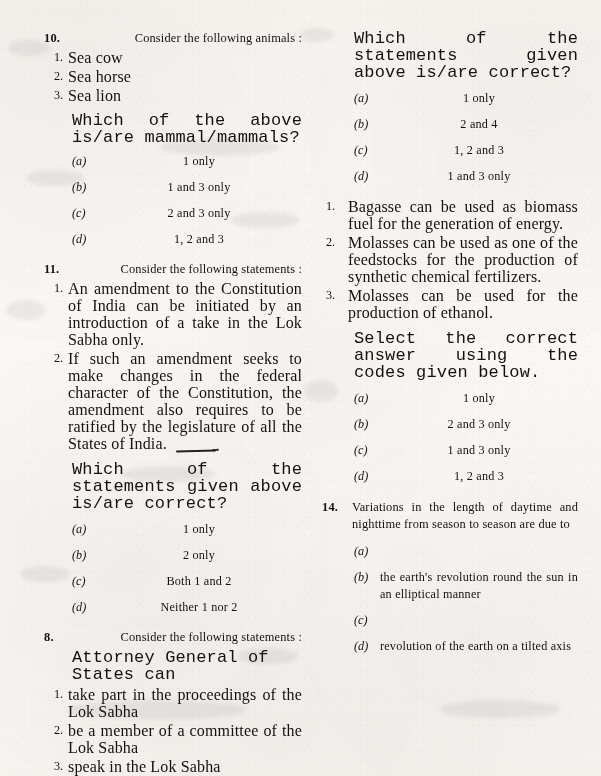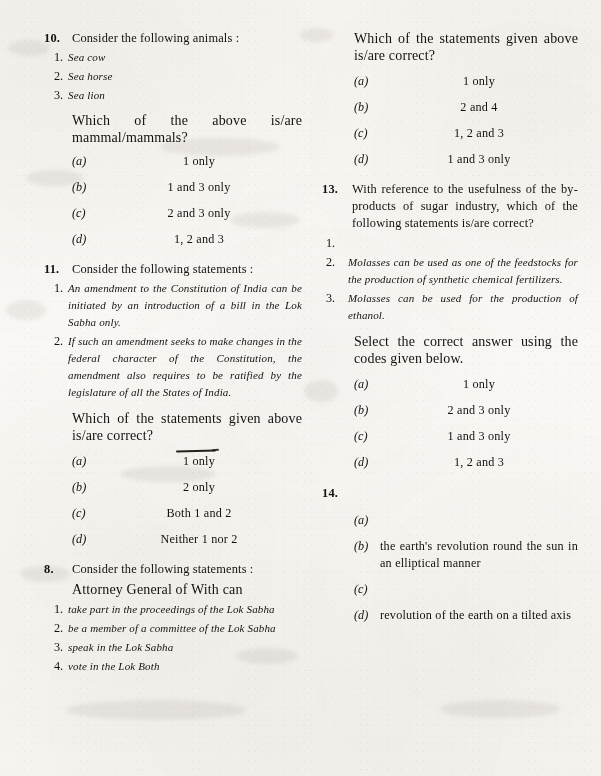"Consider the following animals :" .q-stem.nojust { text-align: left -> right }
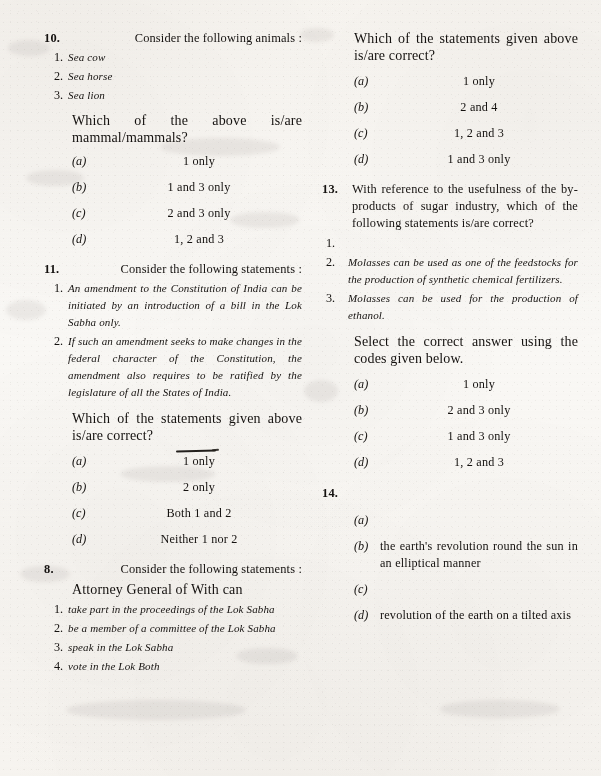"Which of the statements given" .tail { font-family: none -> Liberation Mono, monospace; font-size: 14px -> 17px }
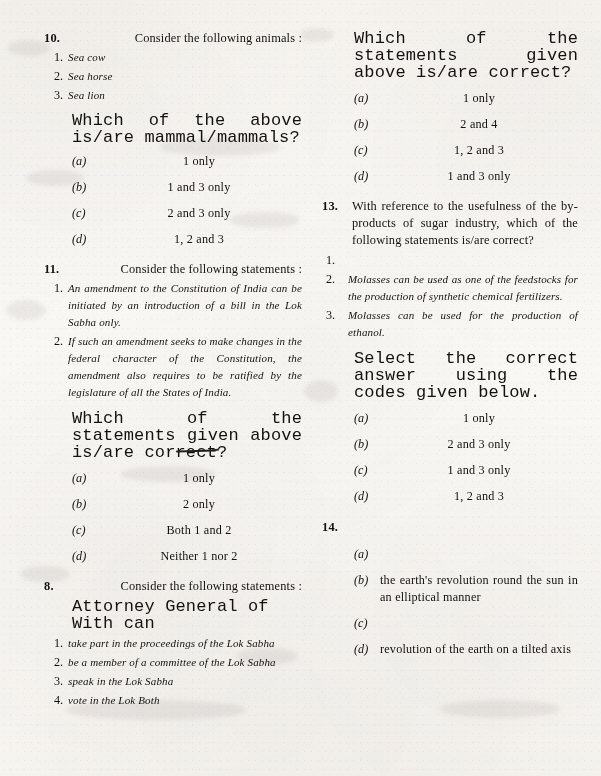"Sea cow" .stmt-txt { font-size: 11px -> 16px; font-style: italic -> none }
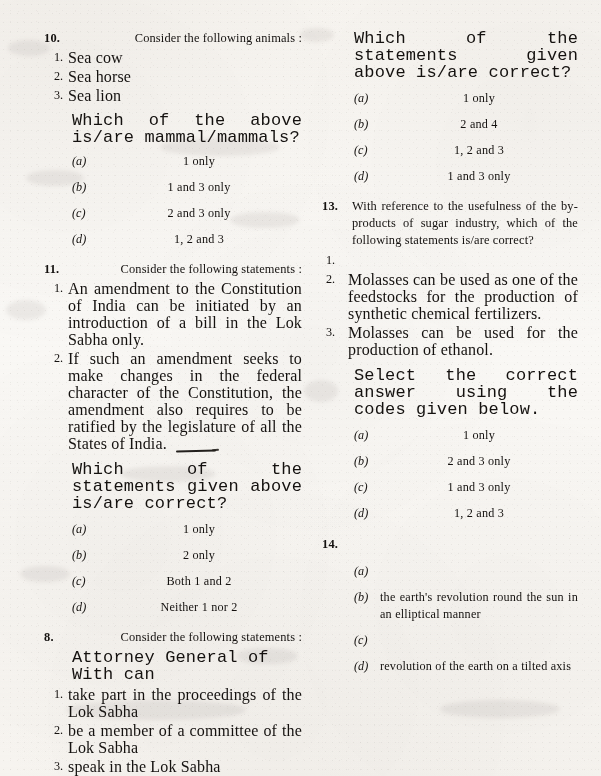"13." div.q-head { html: <div> <div>13.</div> <div>With reference to the usefulness of the by-products of sugar industry, which of the following statements is/are correct?</div> </div> -> none }
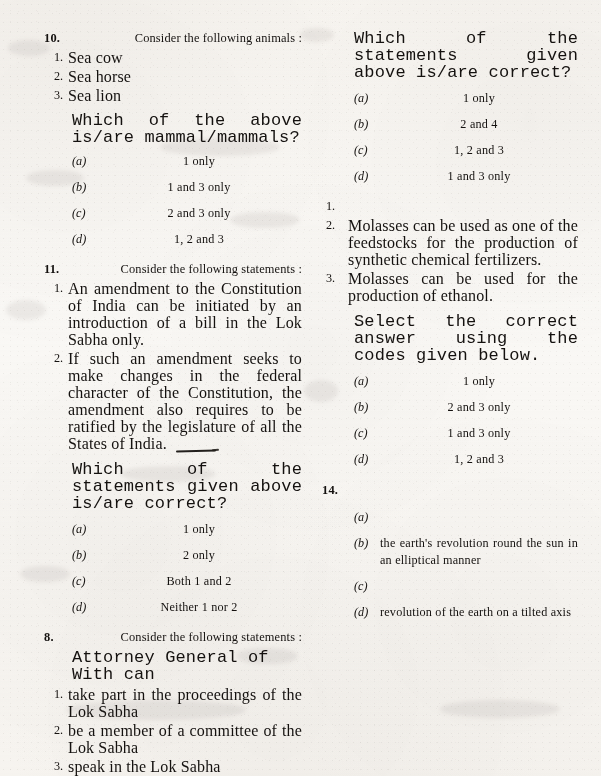"Bagasse can be used as" div.stmt-txt { html: none -> <div>Bagasse can be used as biomass fuel for the generation of energy.</div> }
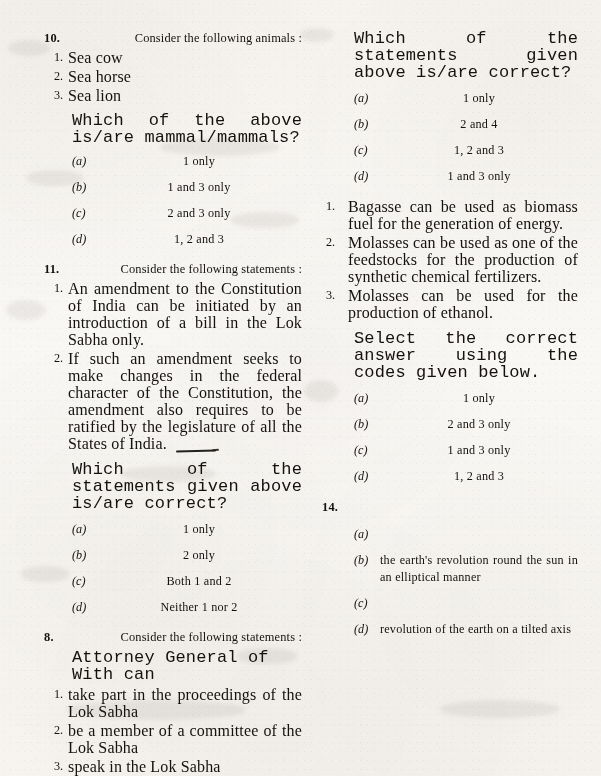"An amendment to the Constitution" div.stmt-txt { text: bill -> take }
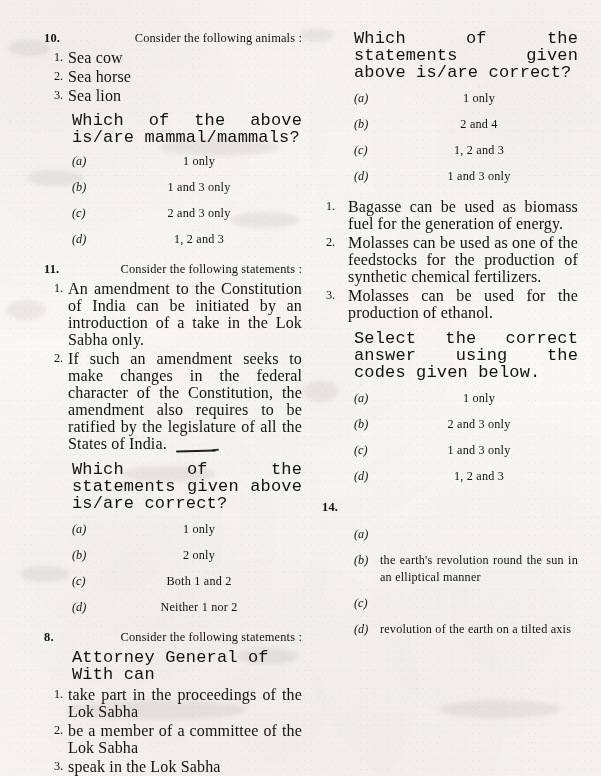"Variations in the length of" div.q-stem { html: none -> <div>Variations in the length of daytime and nighttime from season to season are due to</div> }
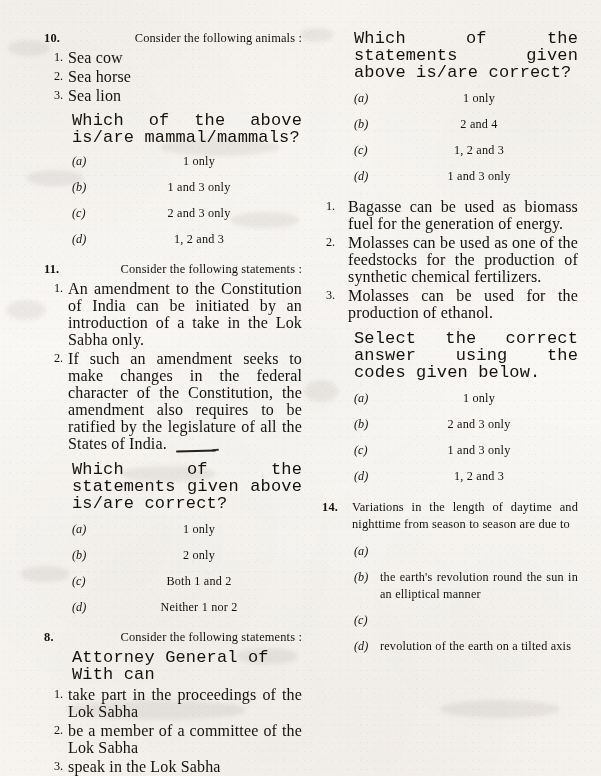"Attorney General of With can" div.tail { text: With -> States }
